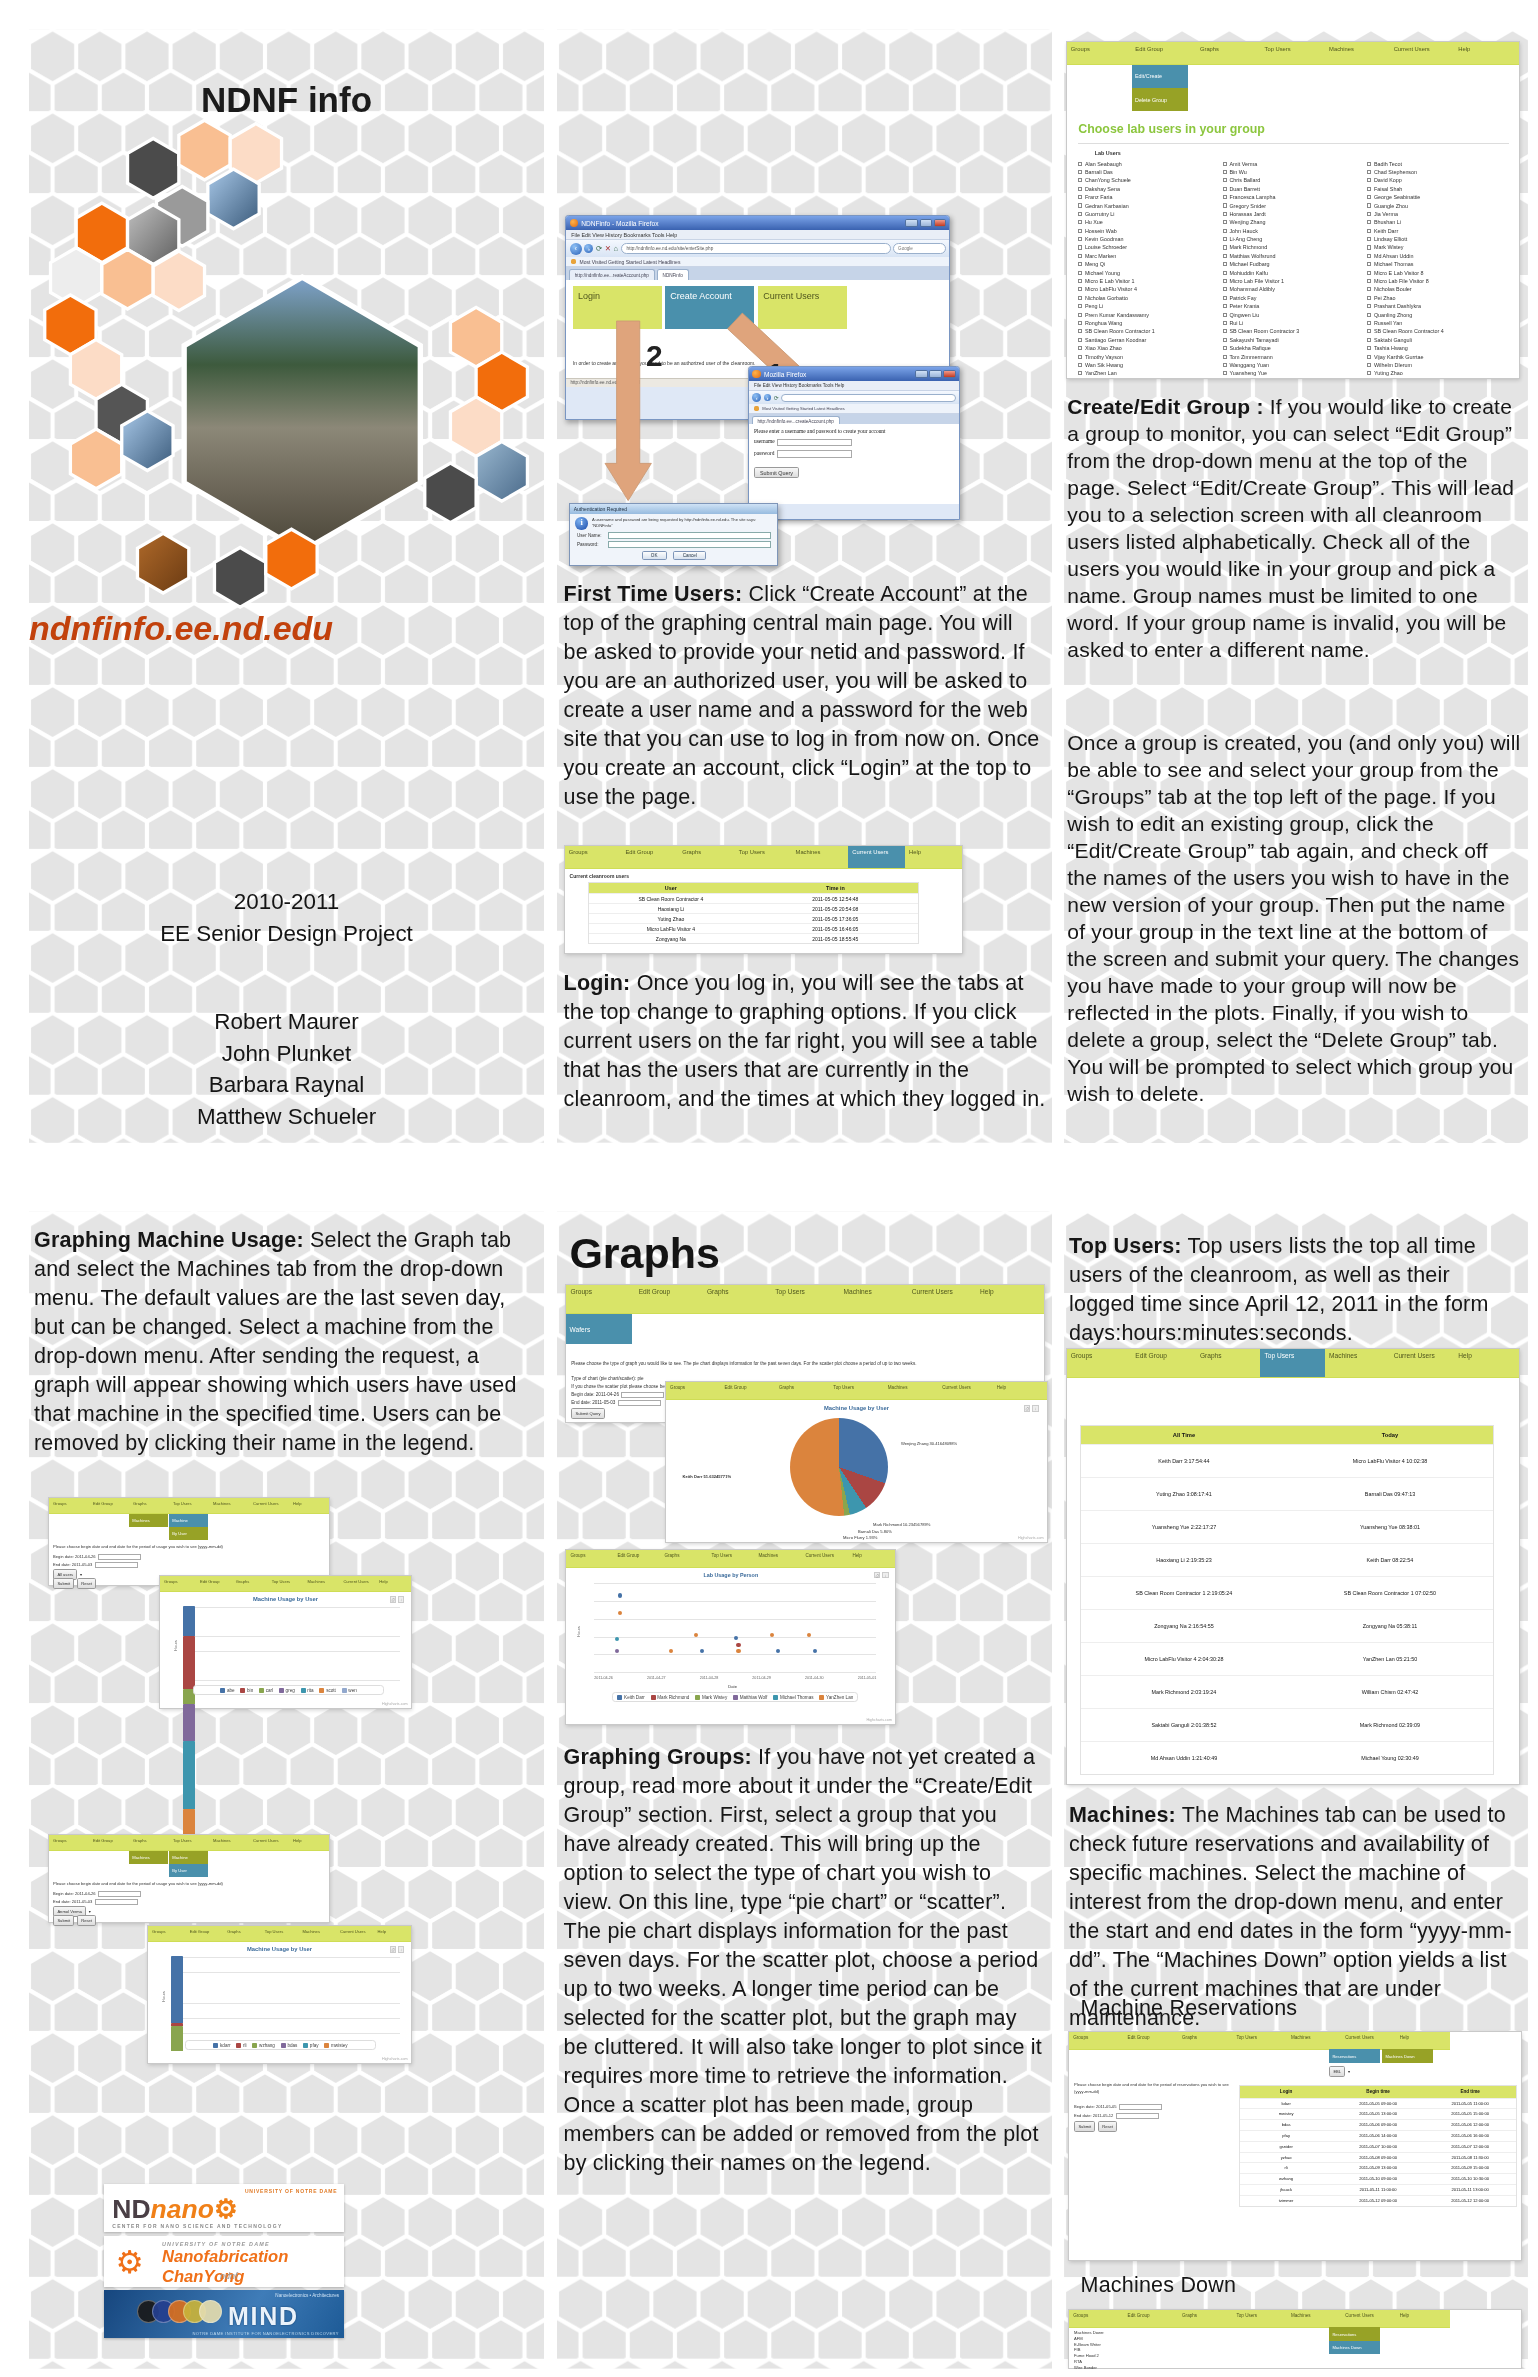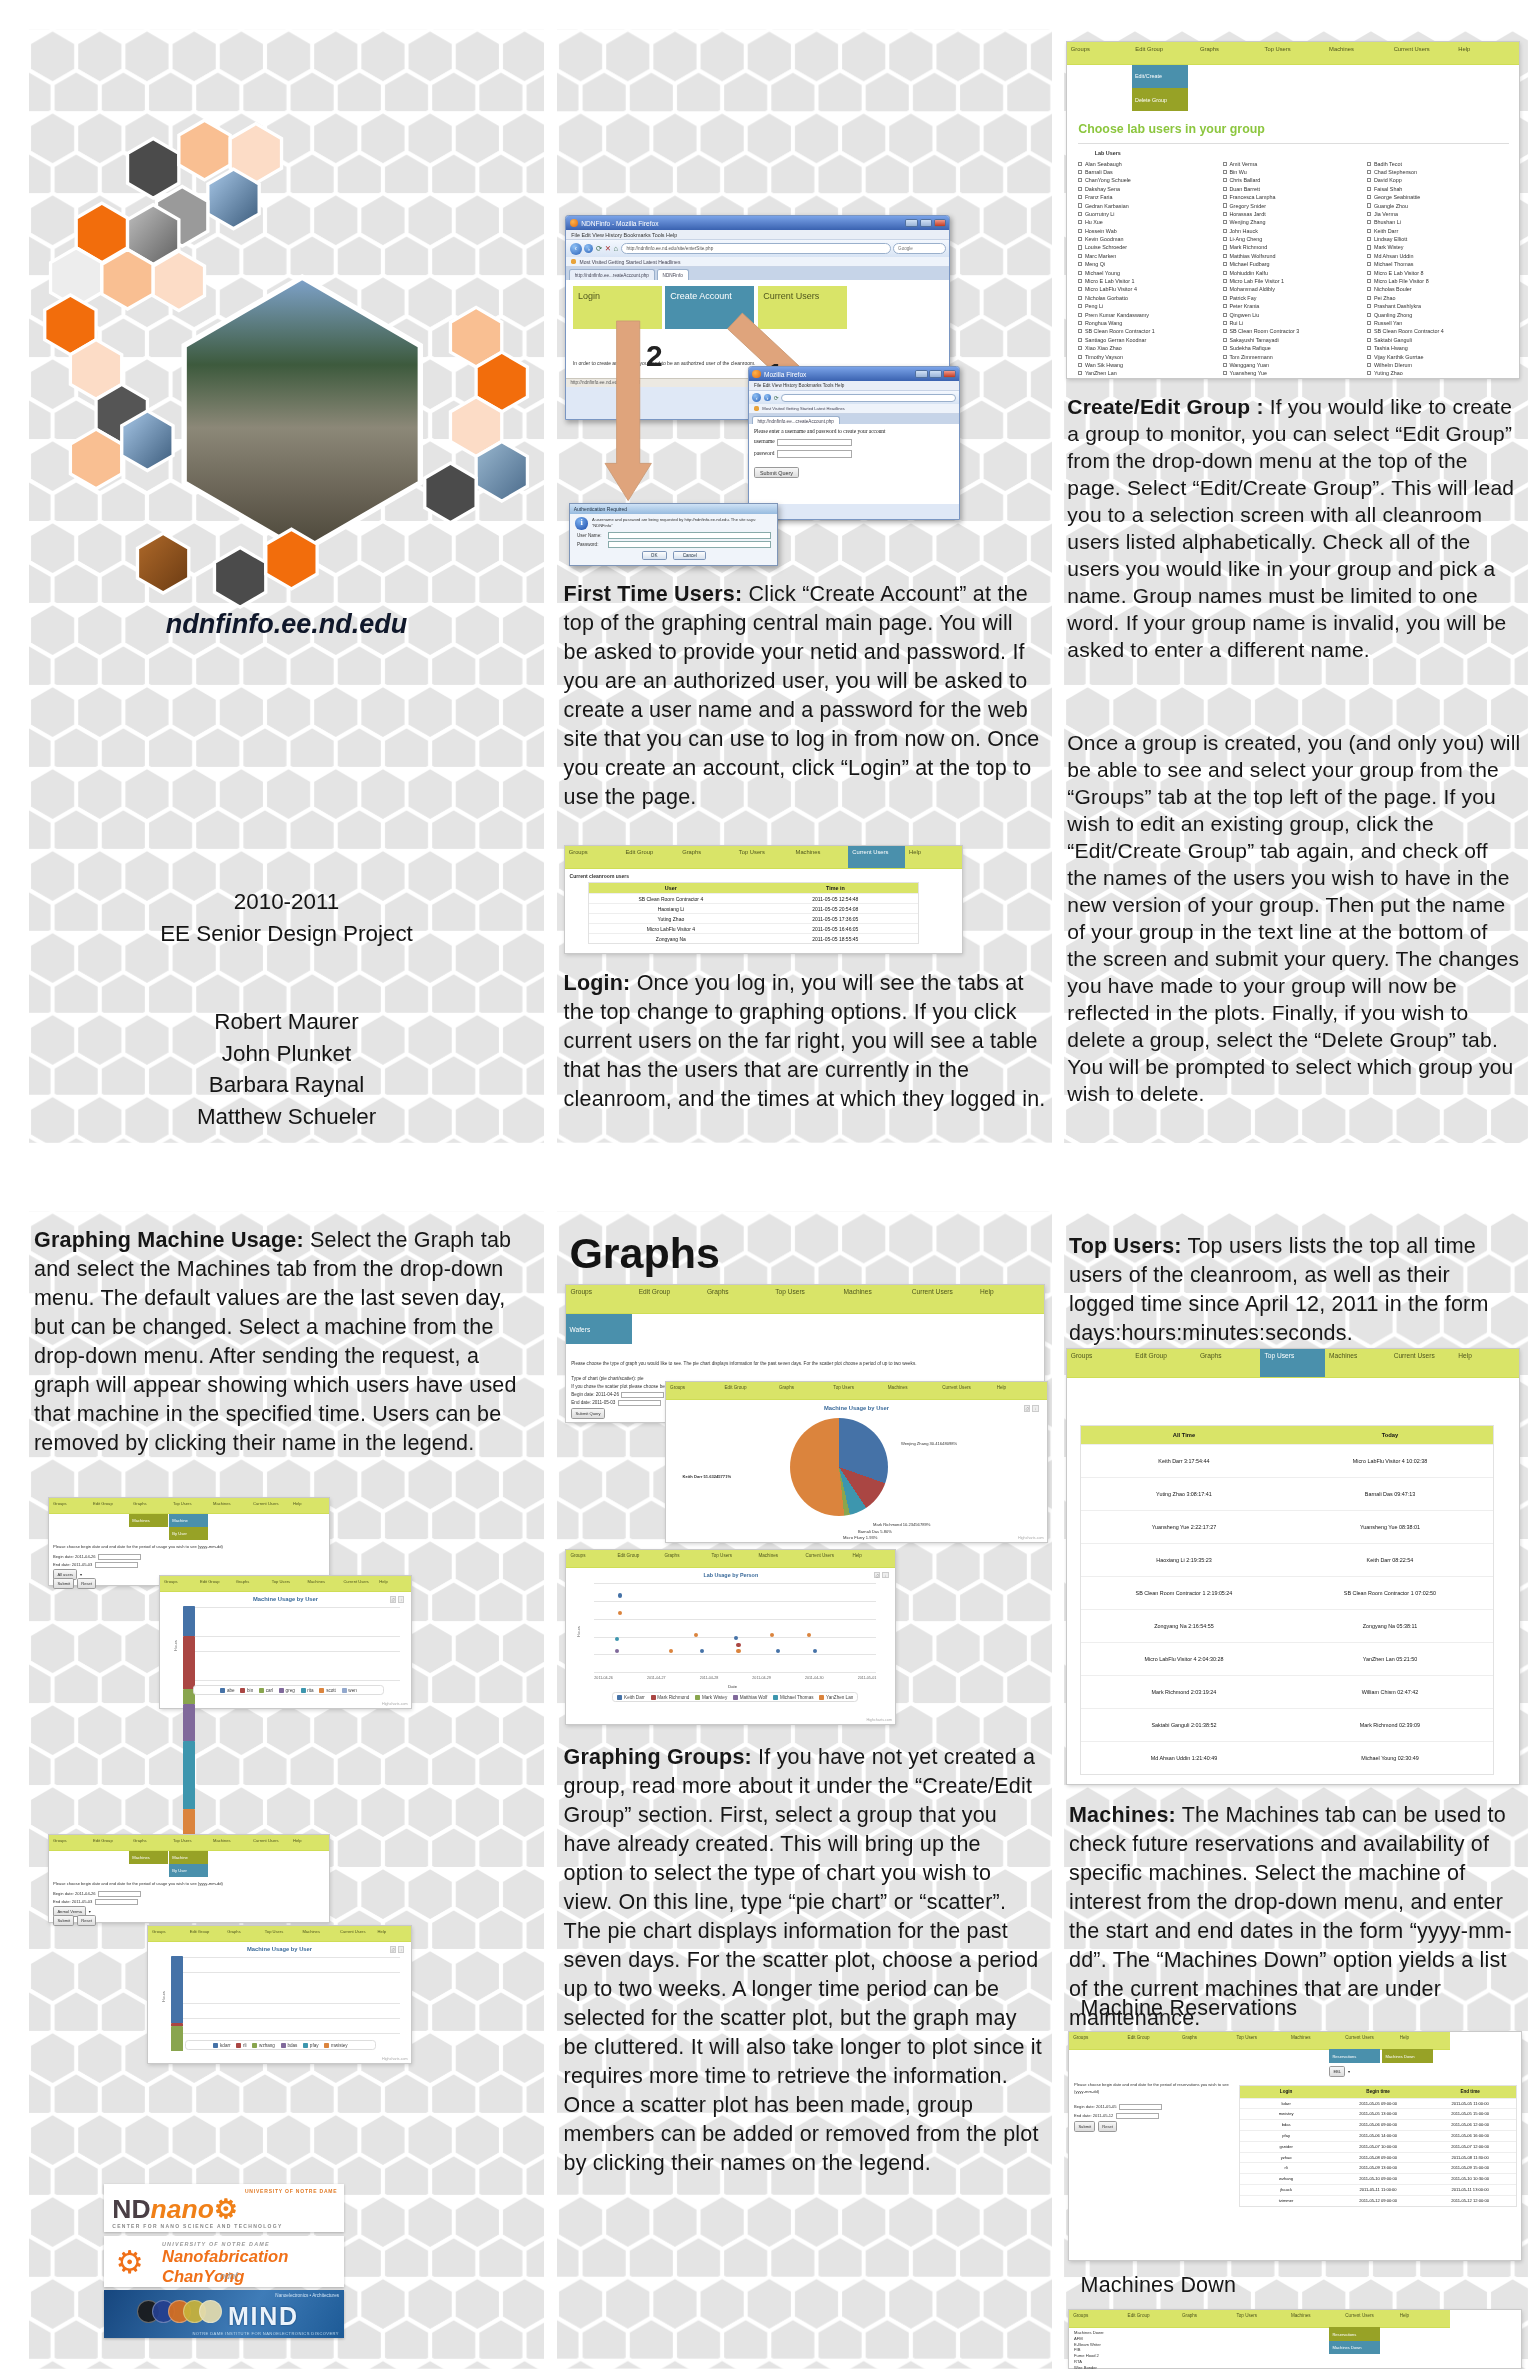"NDNF info" div { html: none -> <div>NDNF info</div> }
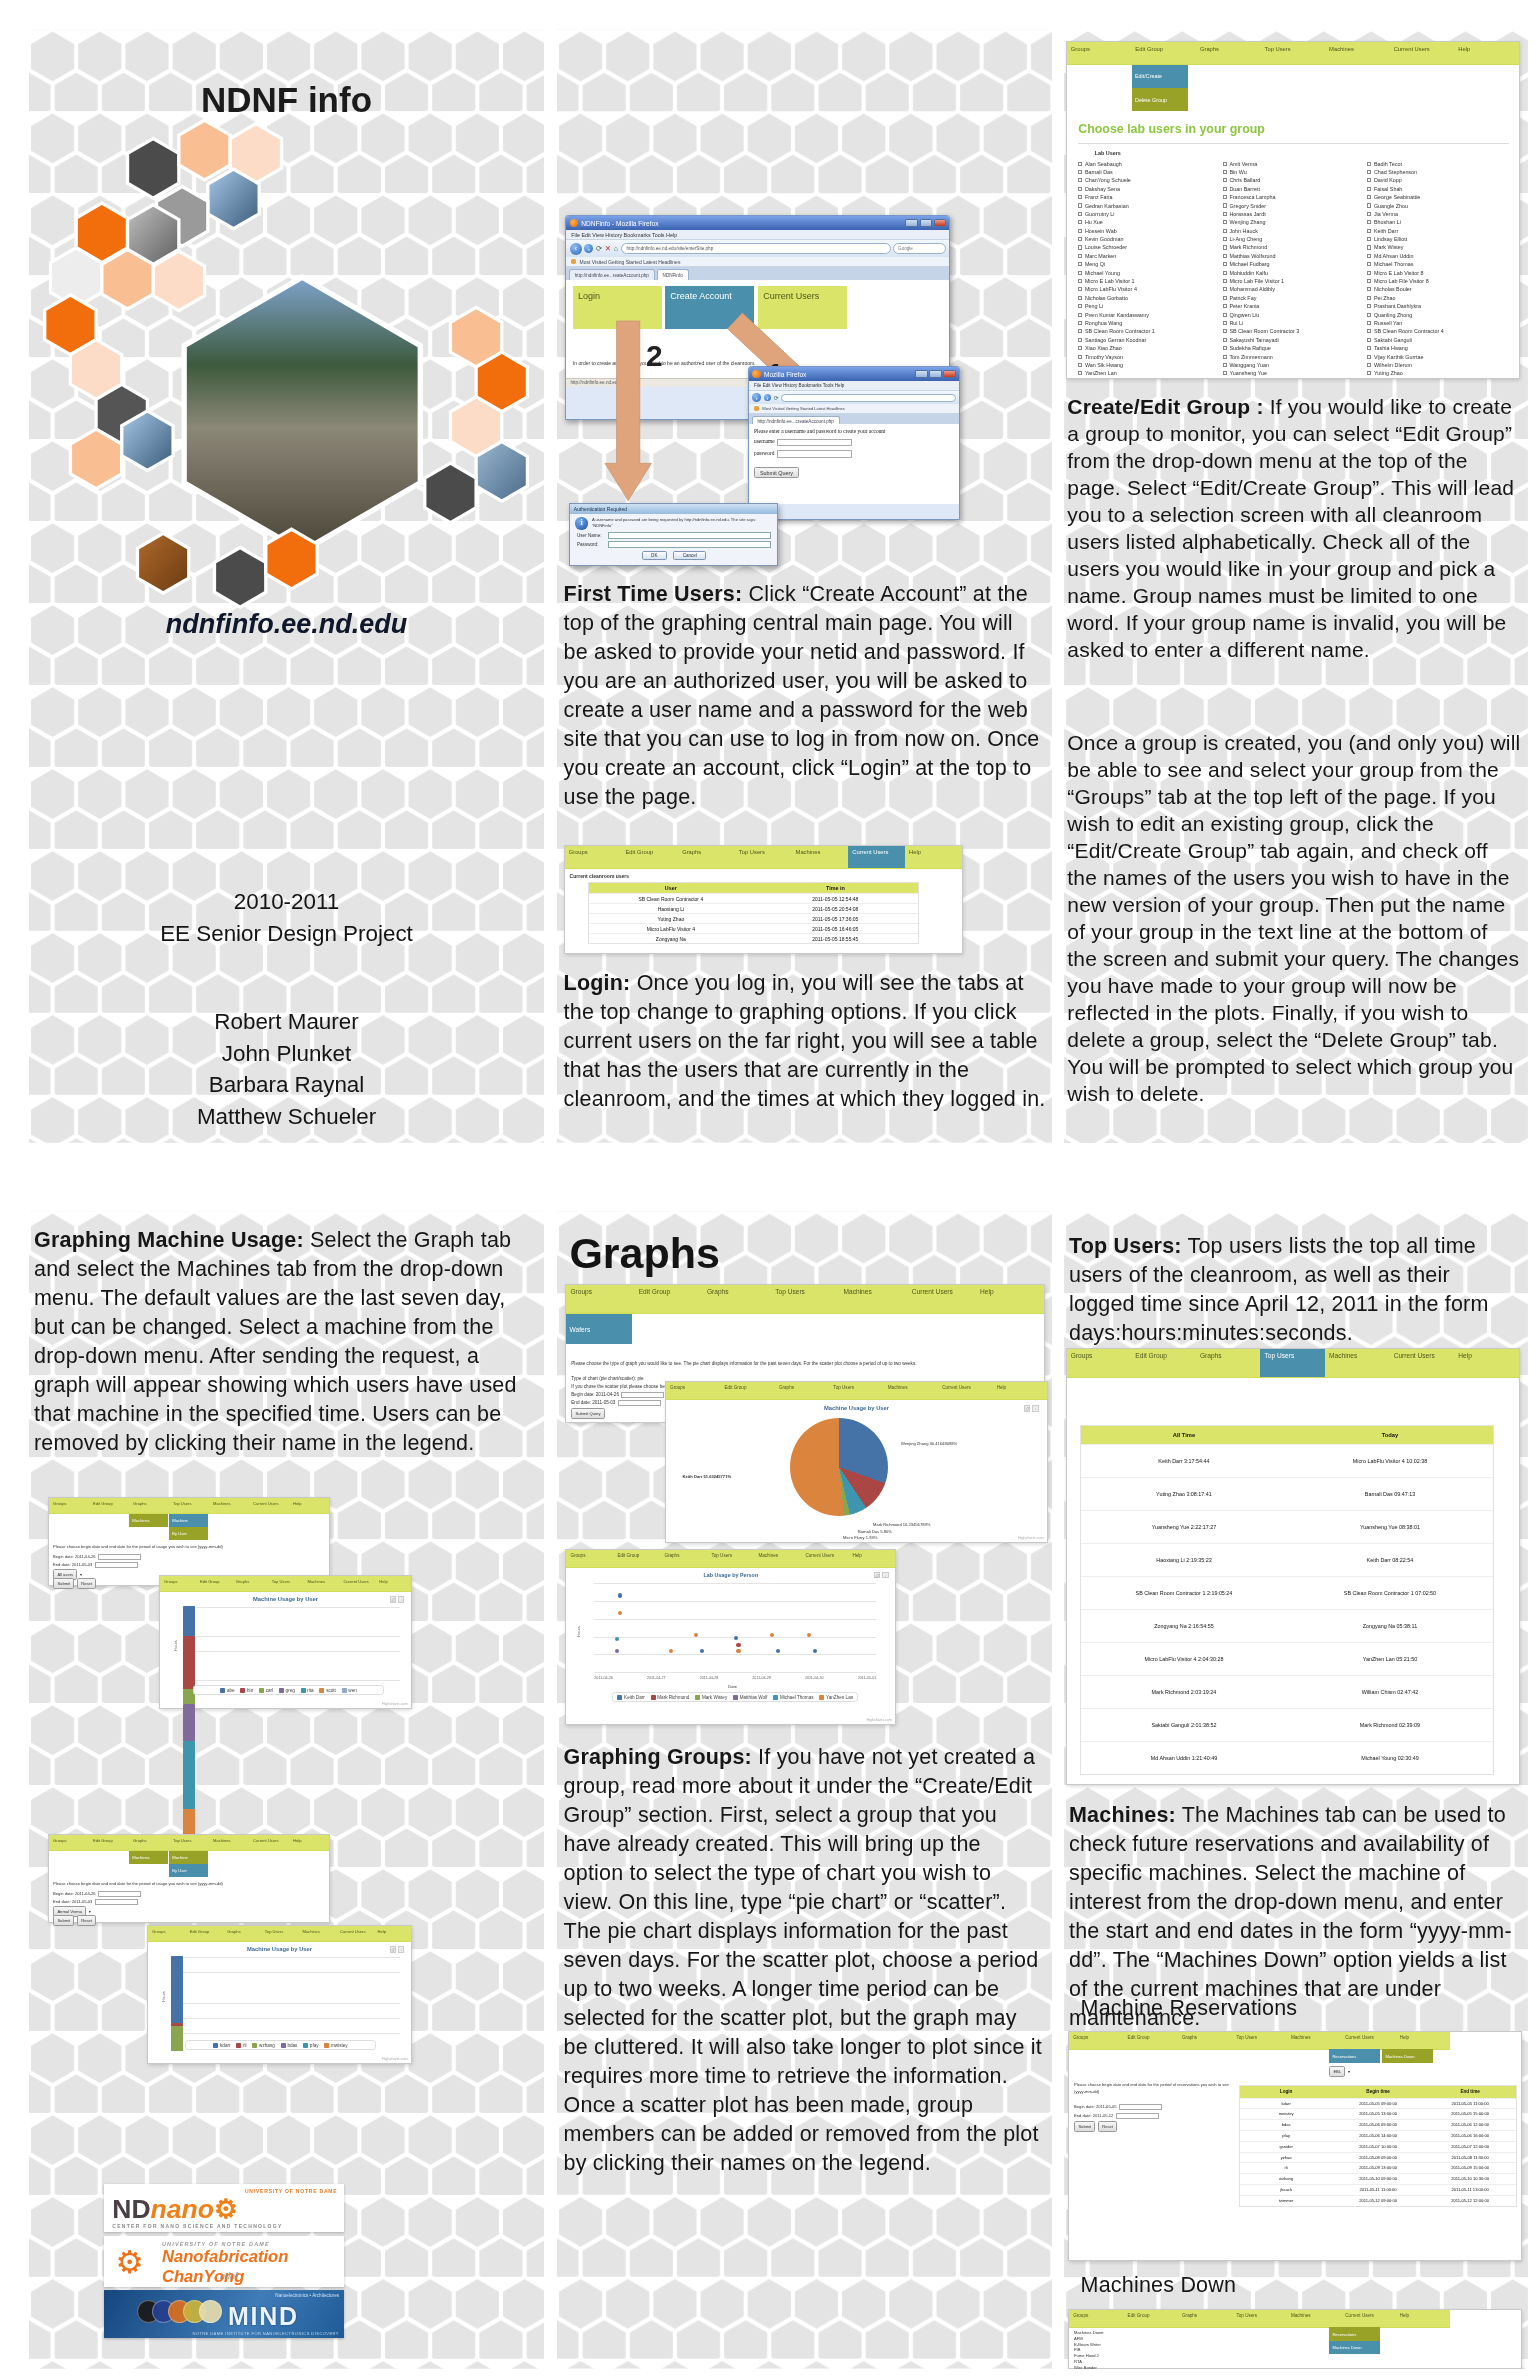"ndnfinfo.ee.nd.edu" .coverurl { color: #0f172a -> #c2410c; font-size: 27px -> 34px; text-align: center -> left }
